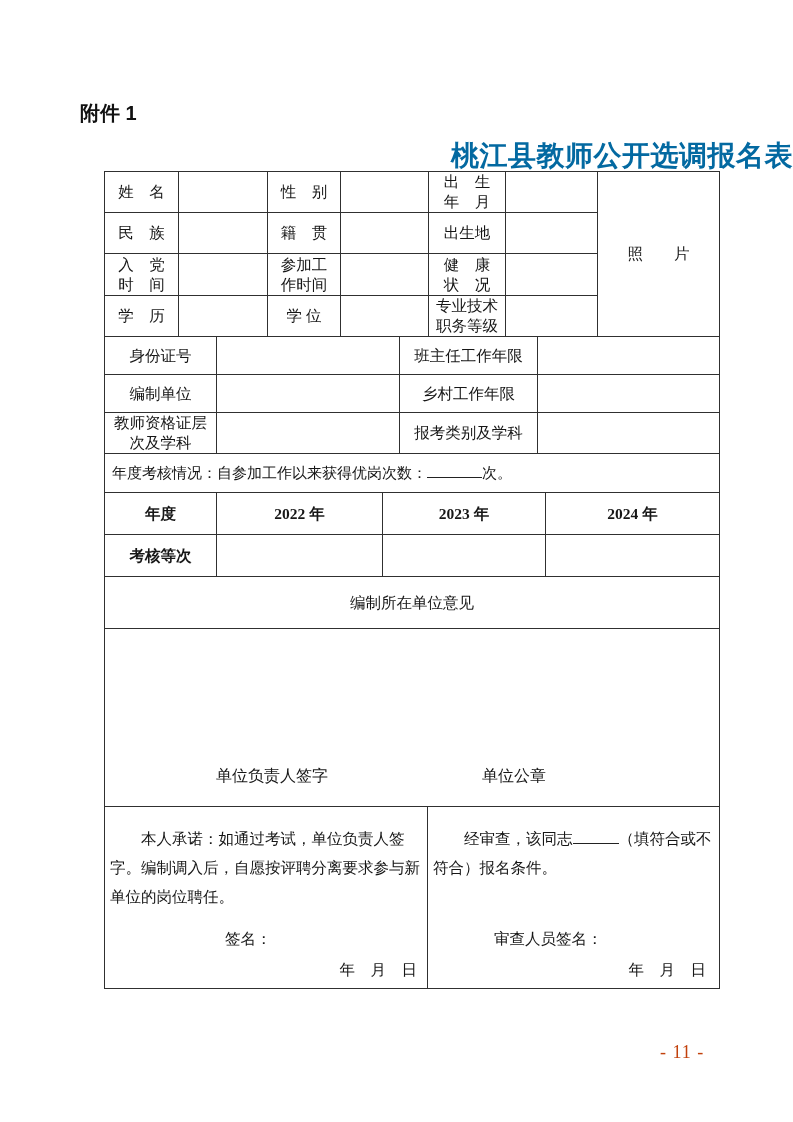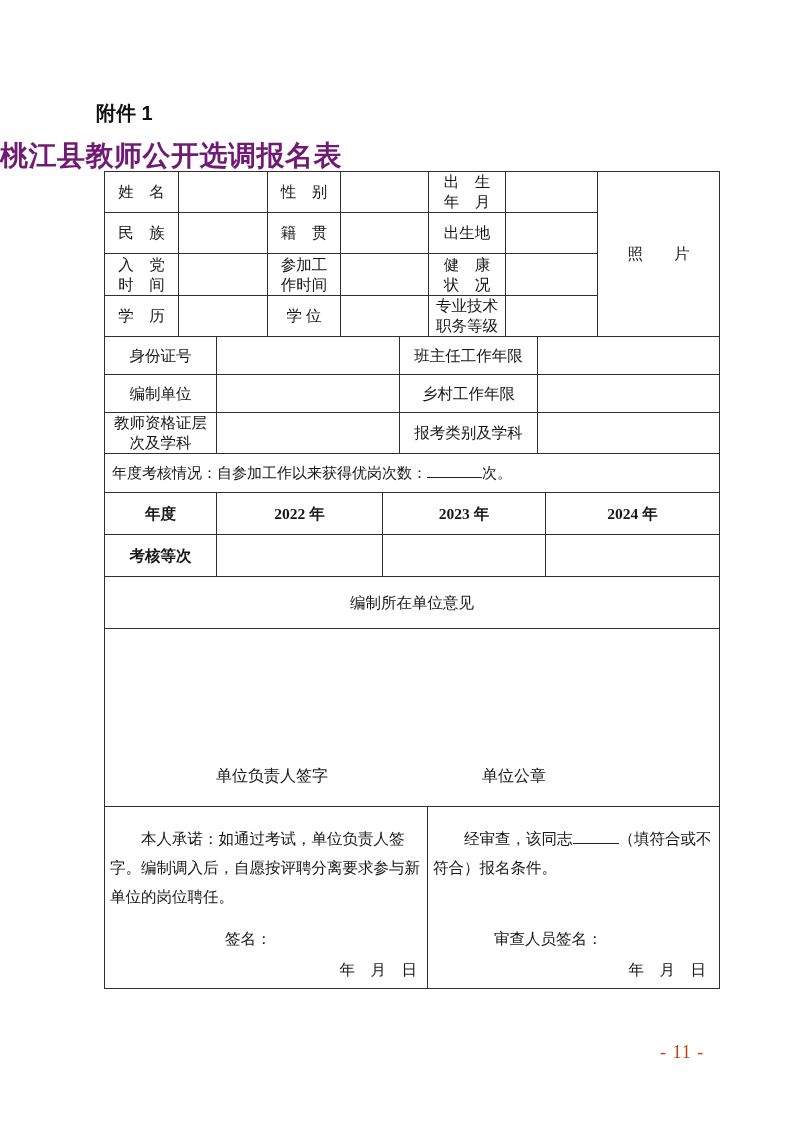"附件 1" .attachment { left: 96px -> 80px }
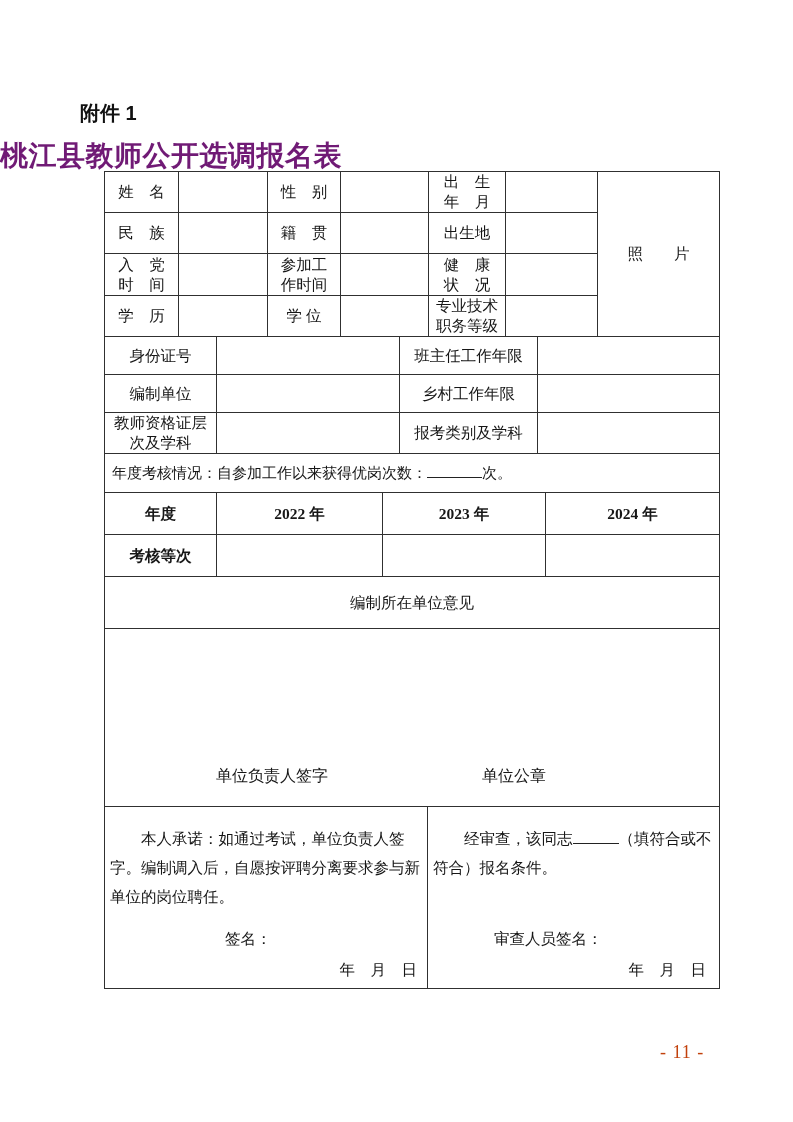"桃江县教师公开选调报名表" .title { color: #701a75 -> #0369a1; text-align: left -> right }
